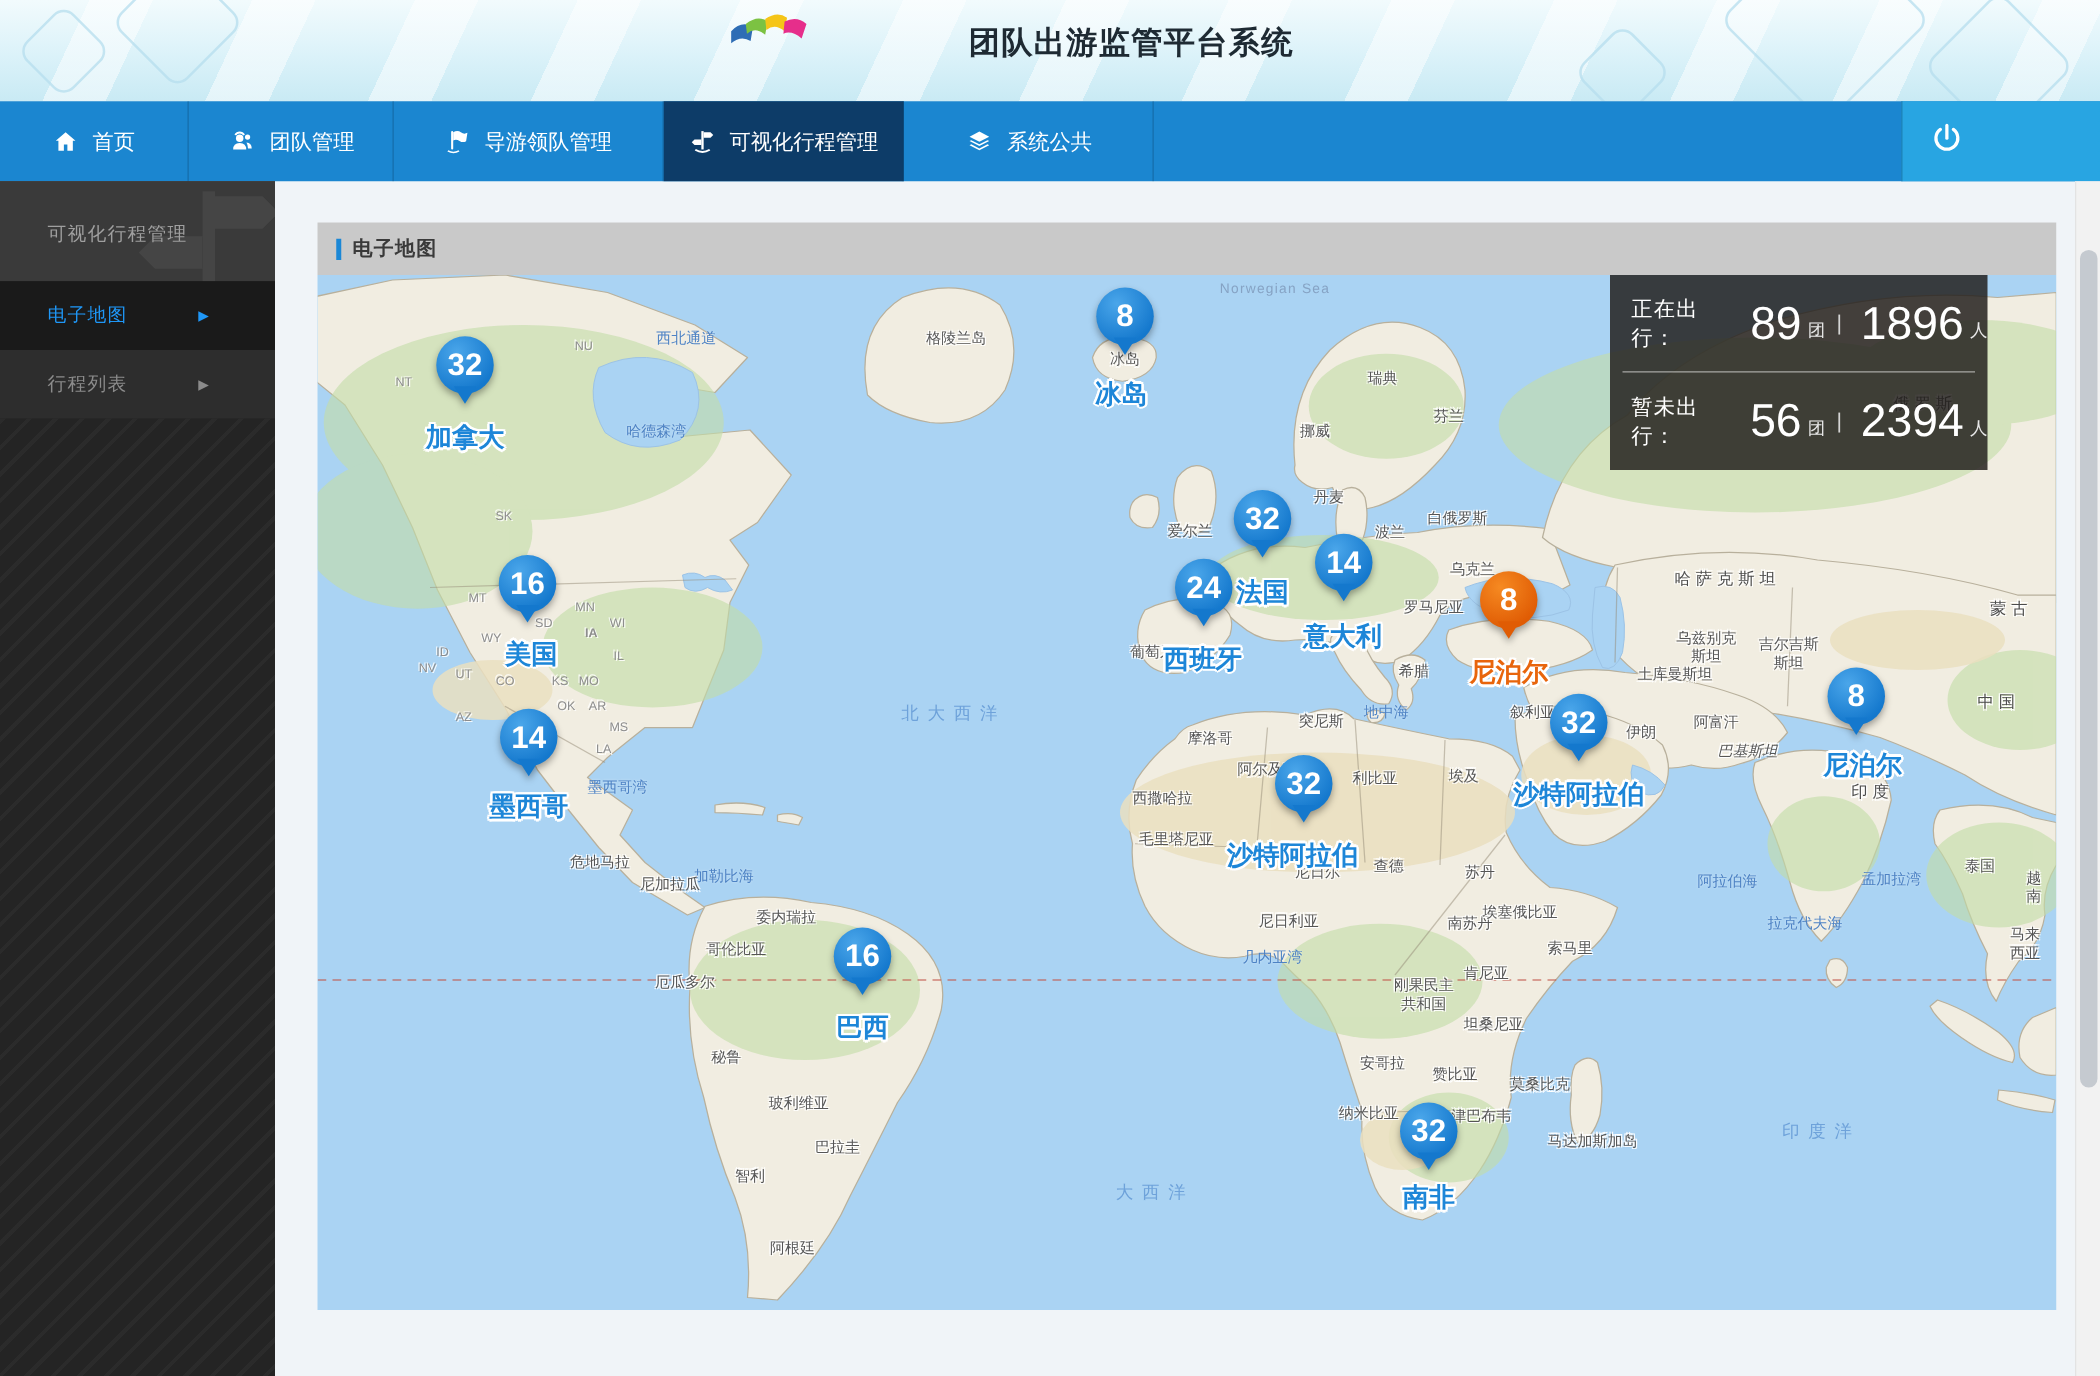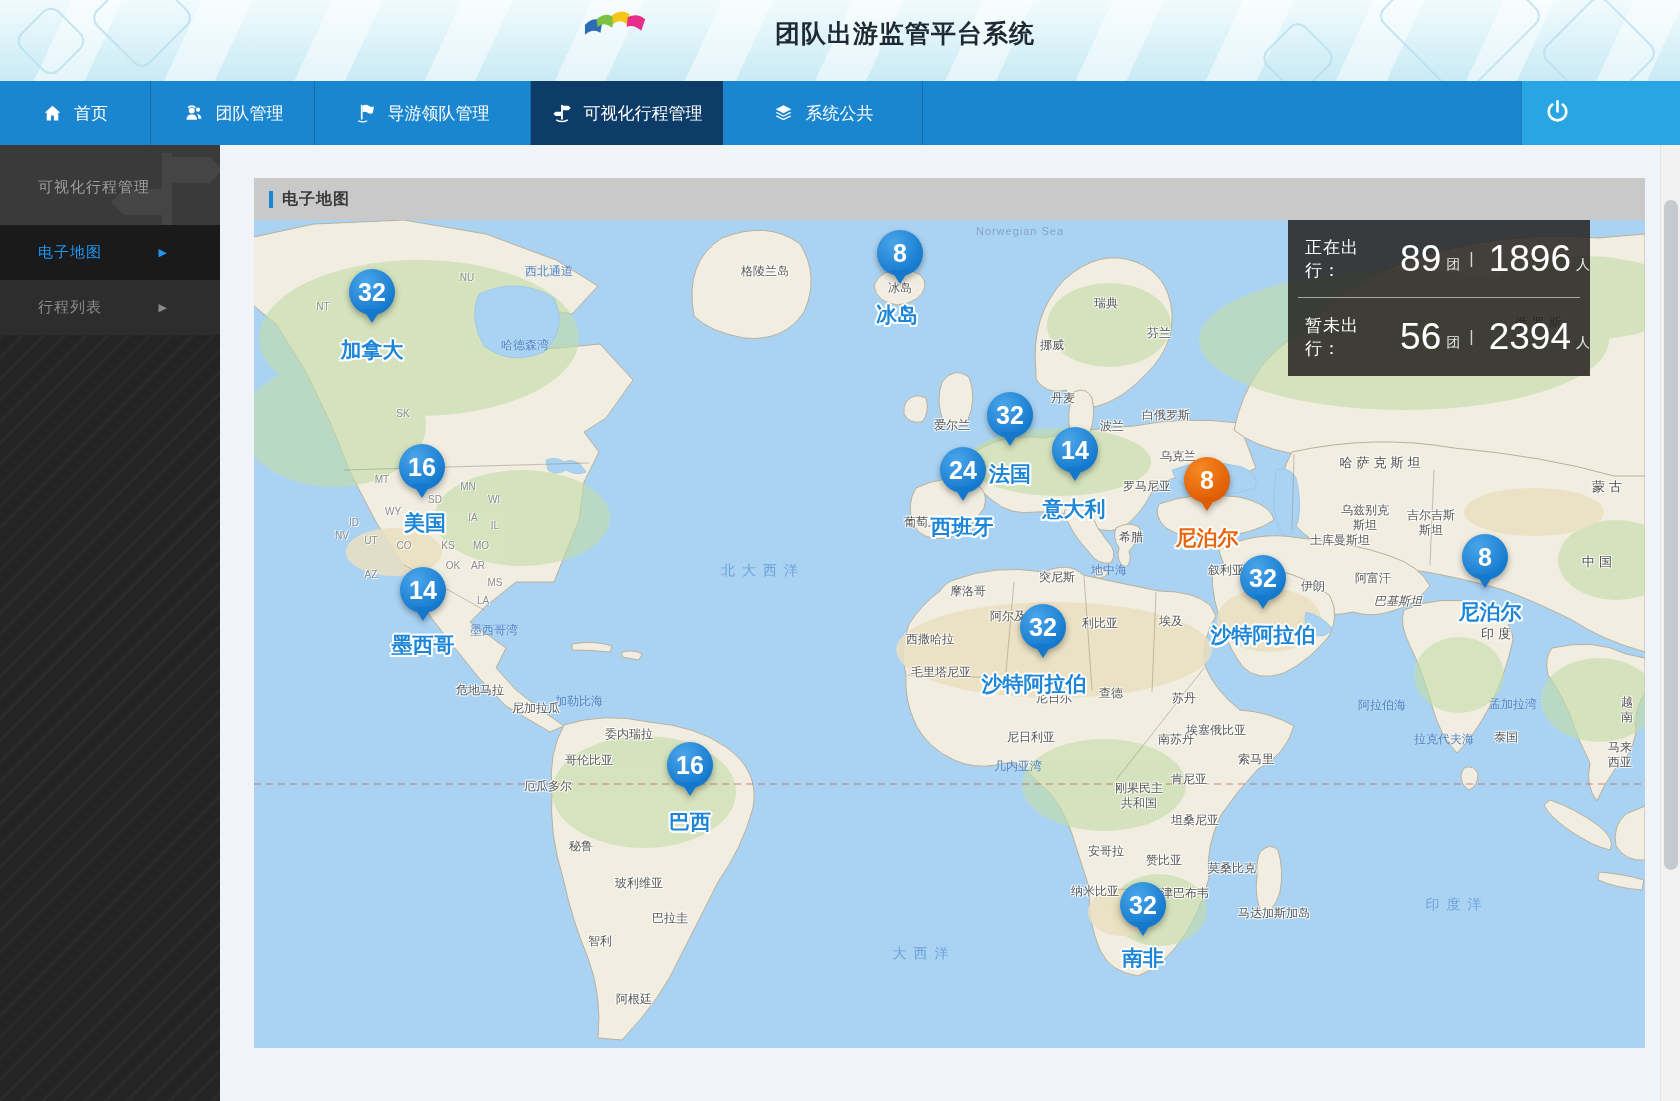"IA" span.map-label { font-weight: none -> bold; top: 298px -> 288px }
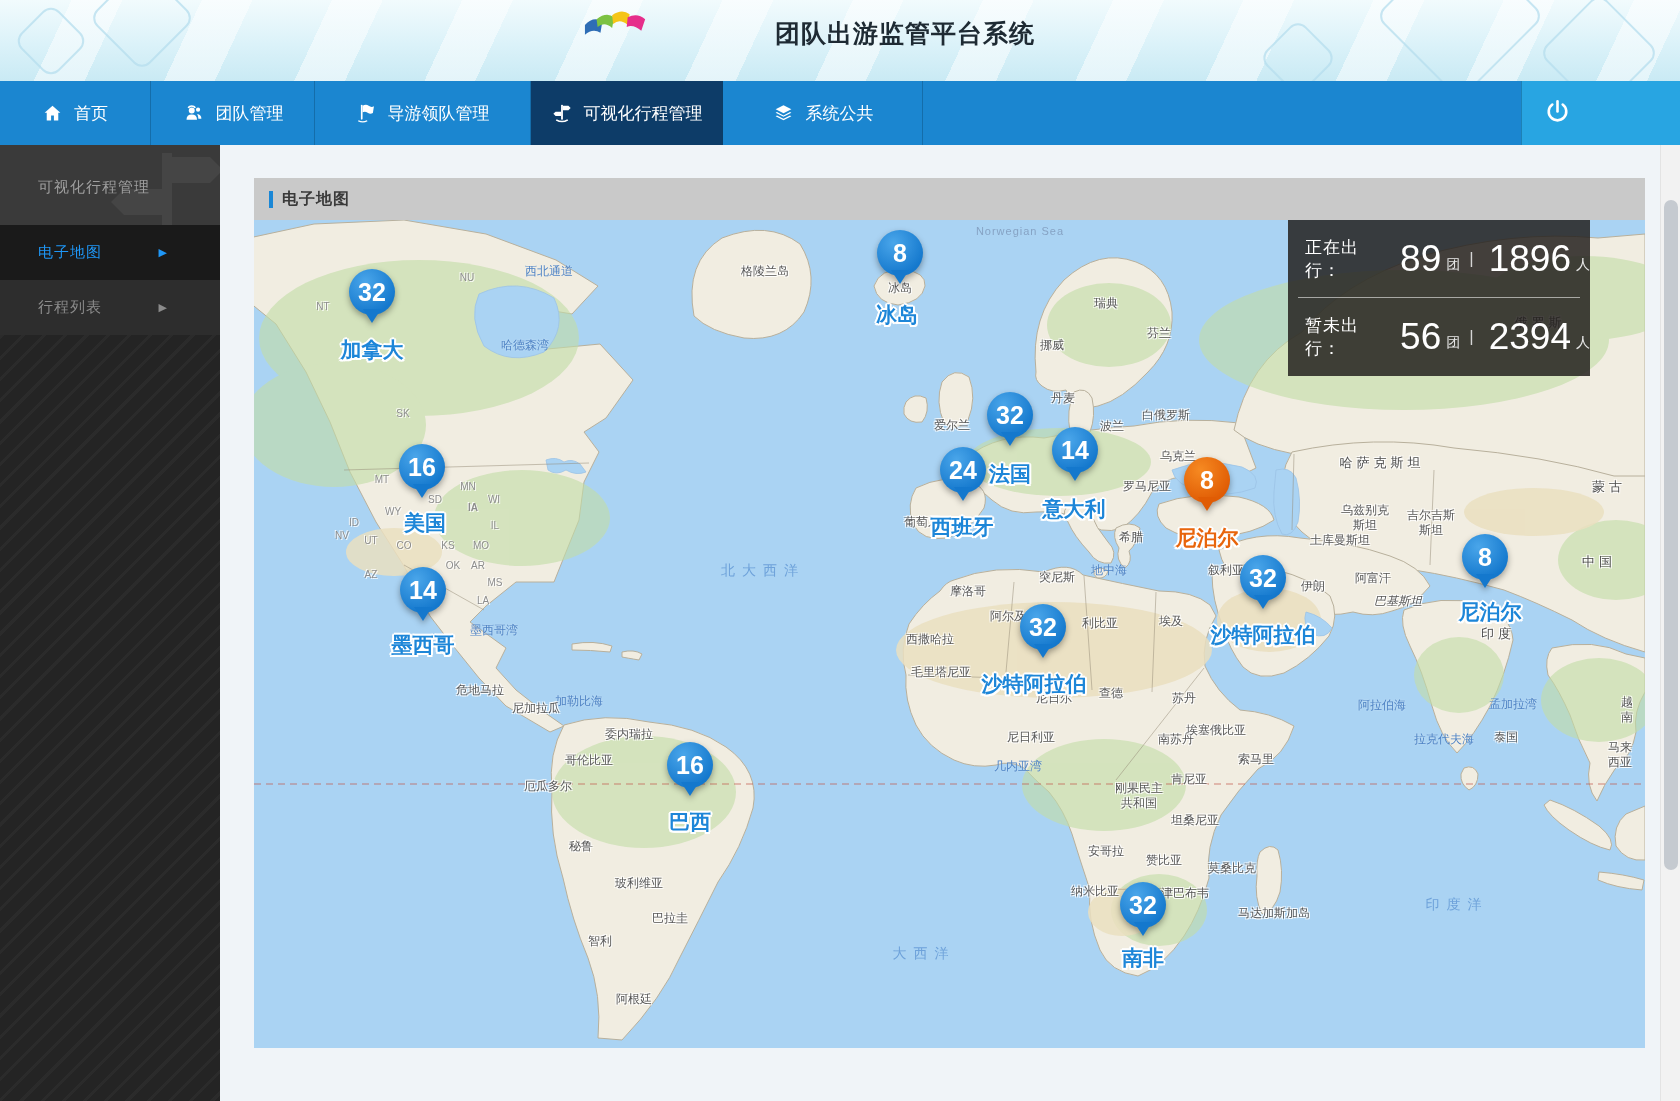"MO" span.map-label { left: 227px -> 217px }
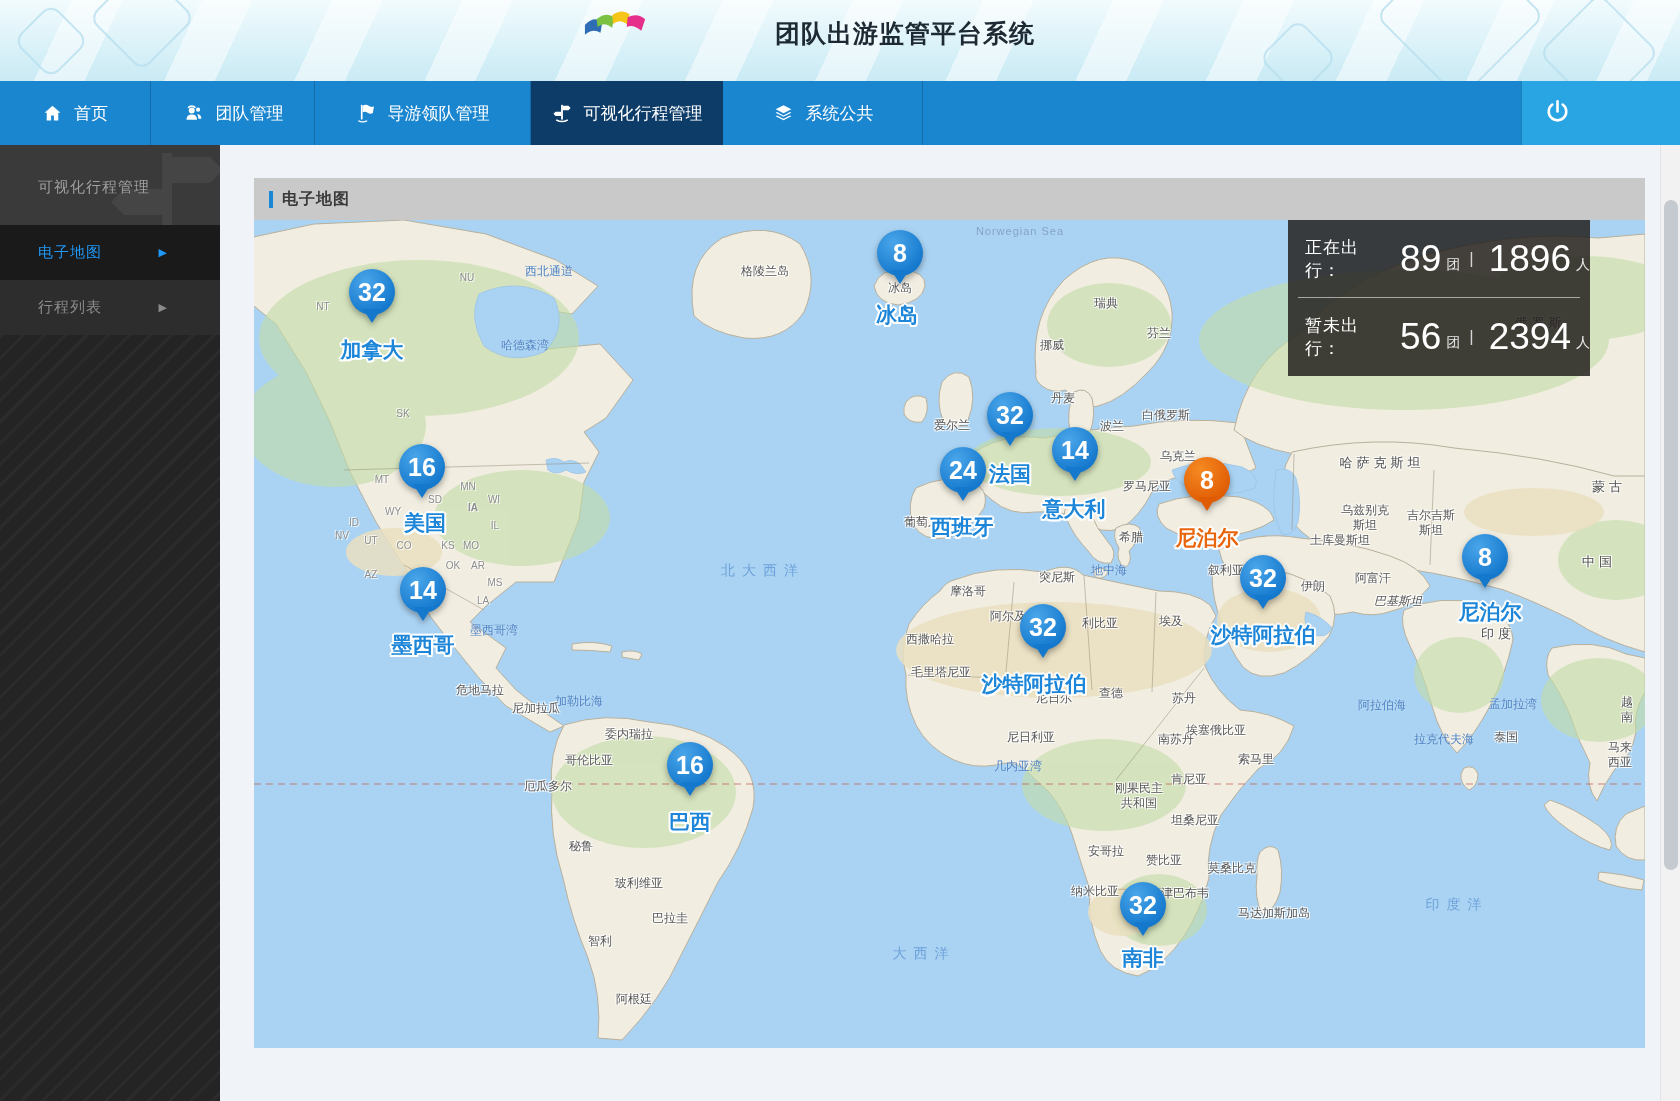"泰国" span.map-label { left: 1252px -> 1330px; margin-top: 44px -> none }
